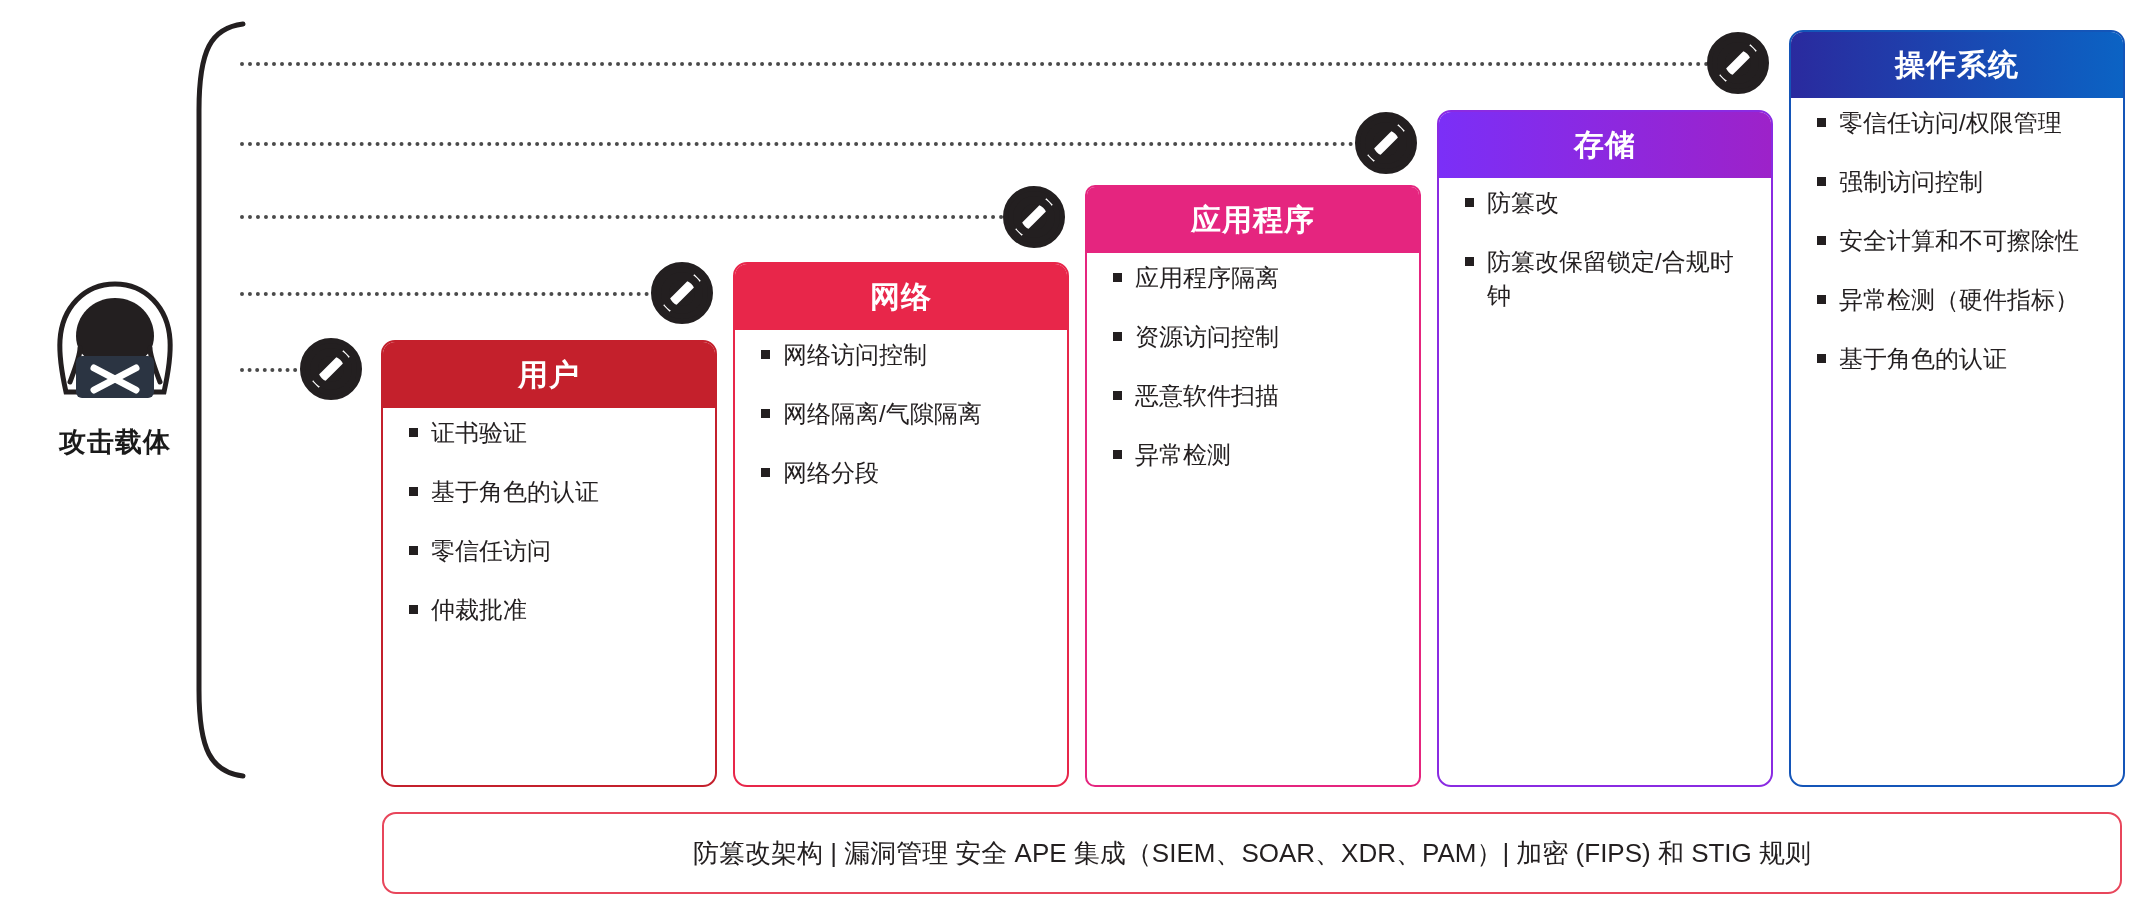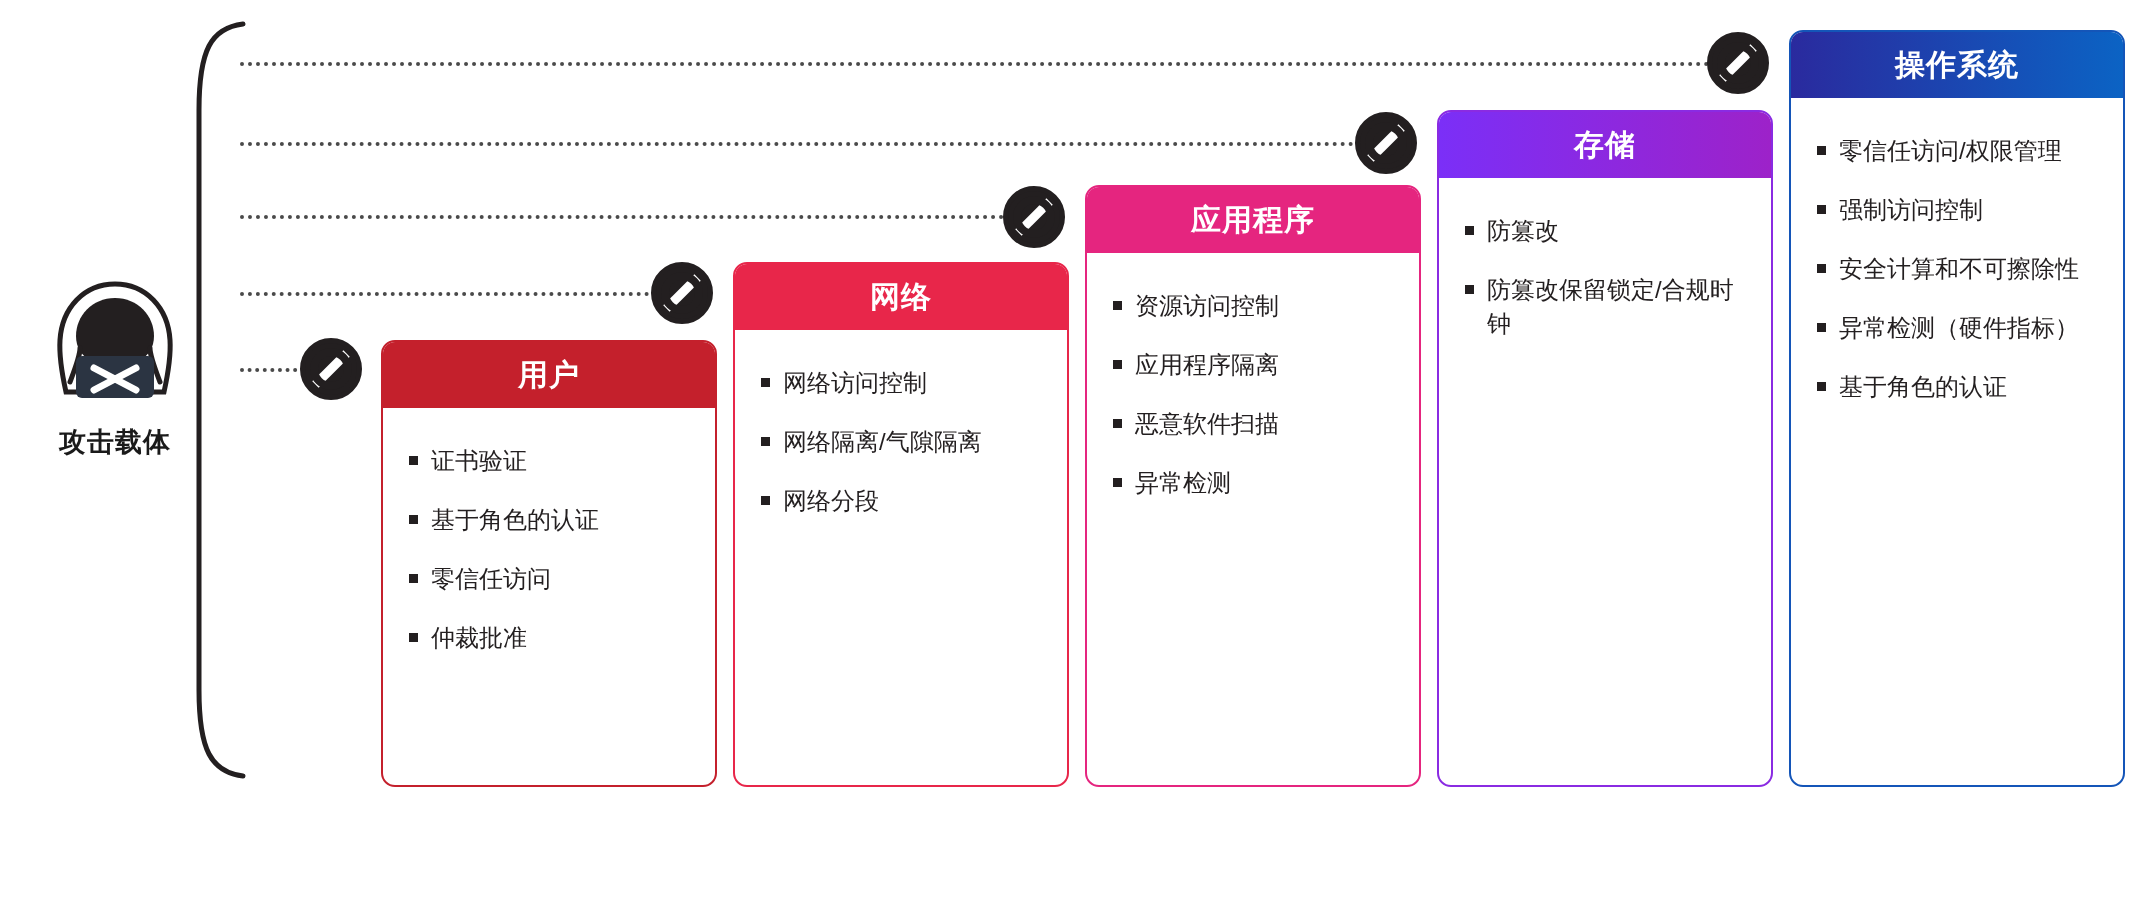"零信任访问/权限管理" .card ul { padding: 36px 20px 10px 22px -> 8px 20px 10px 22px }
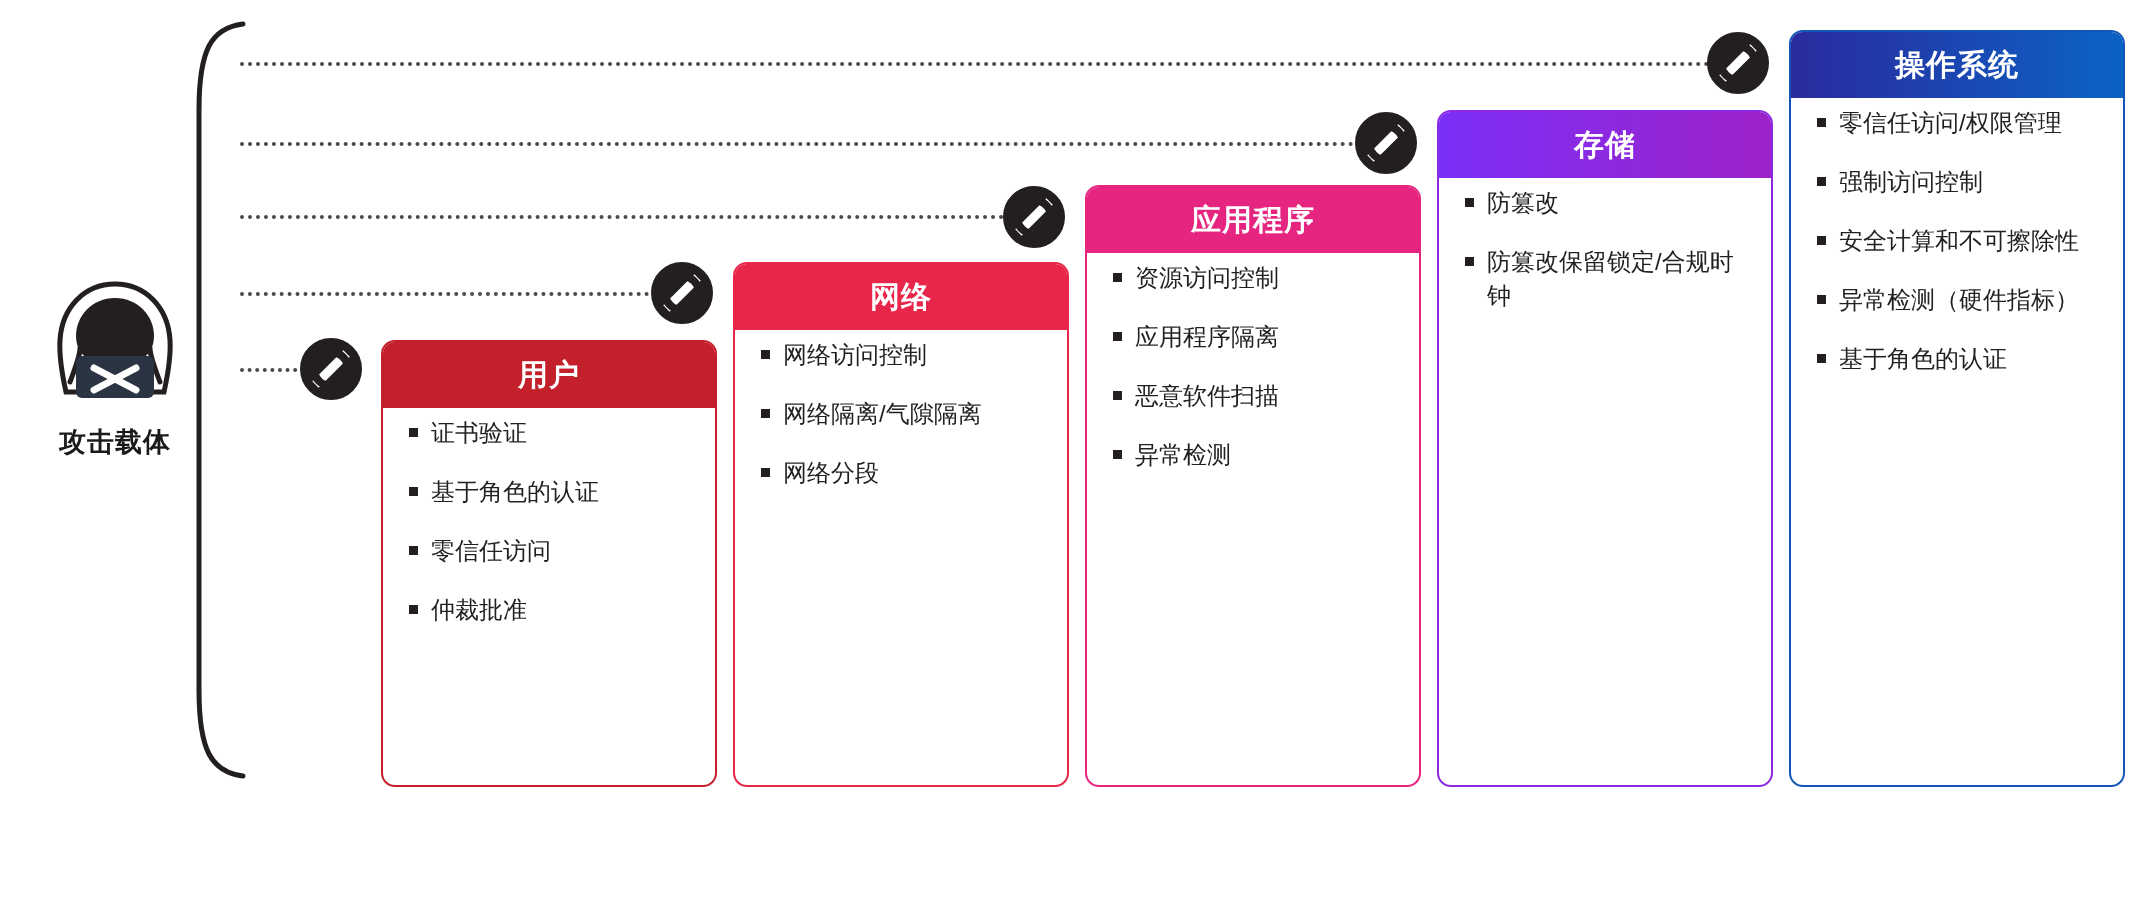"应用程序" div.card { border-radius: none -> 10px }
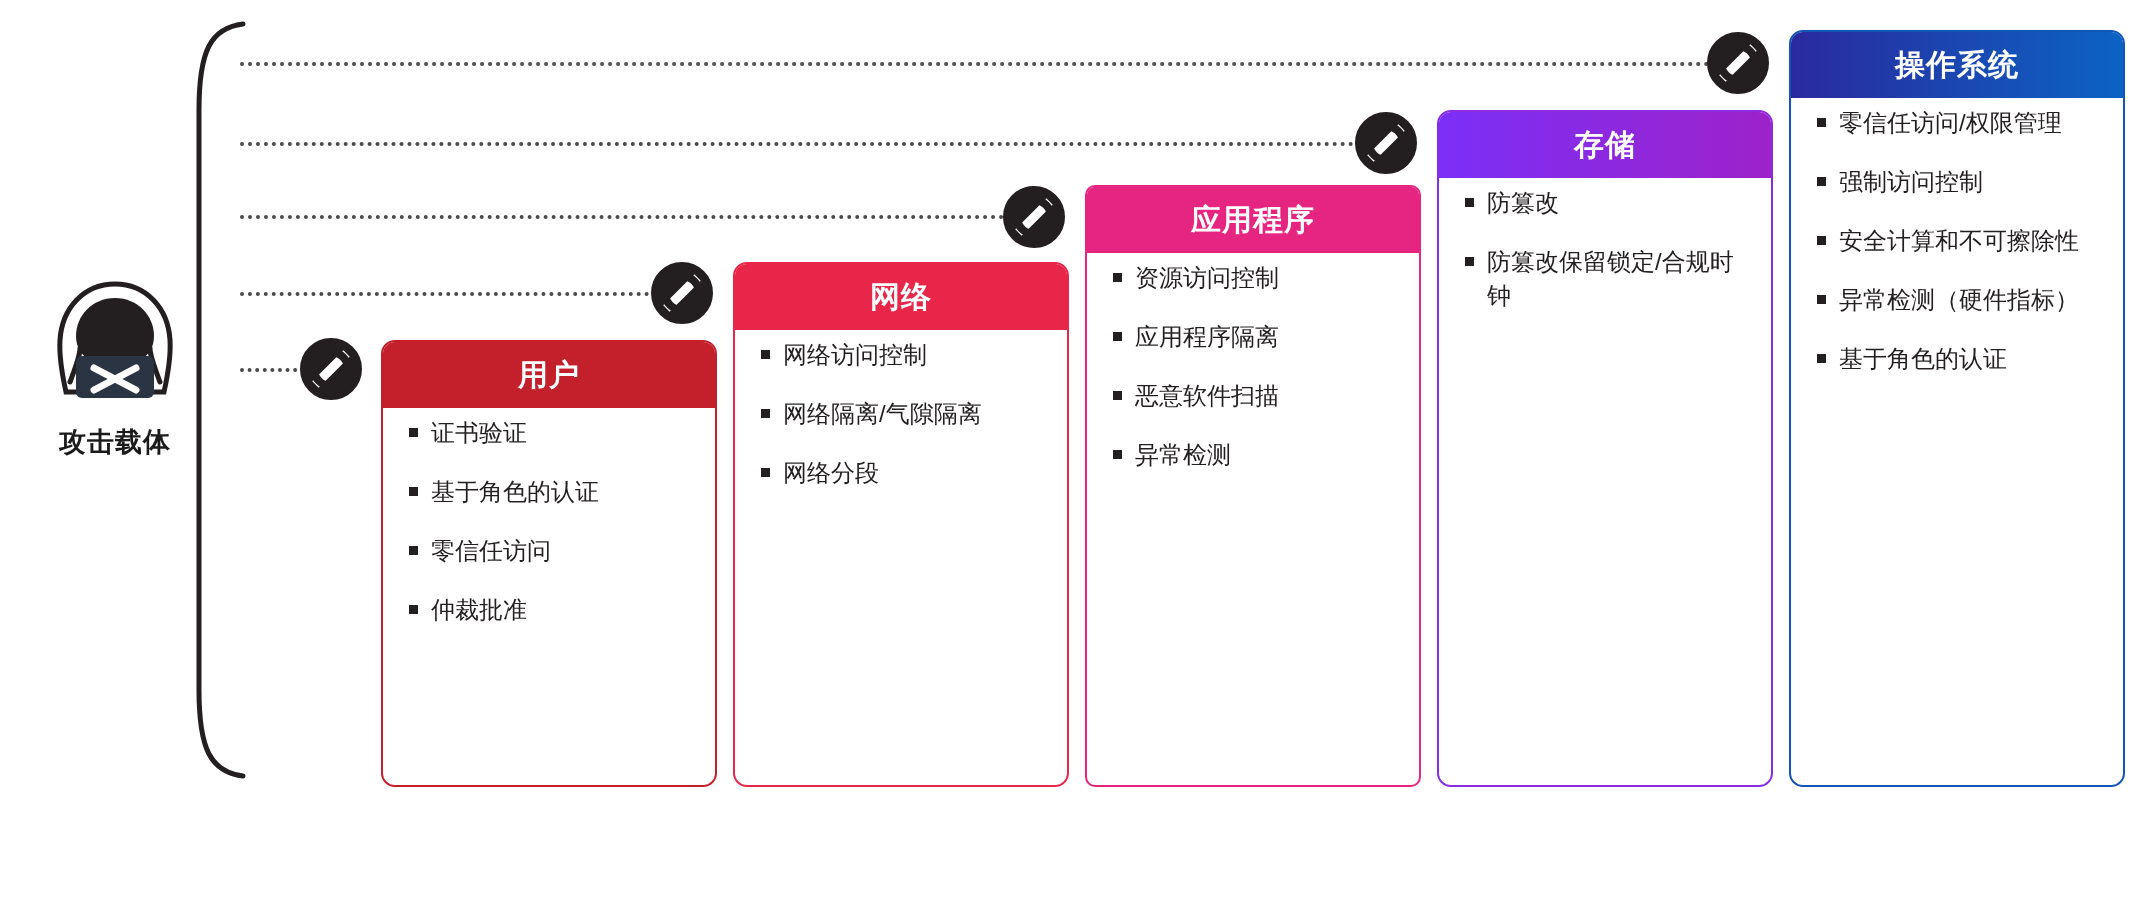"资源访问控制" li { order: before "应用程序隔离" -> after "应用程序隔离" }
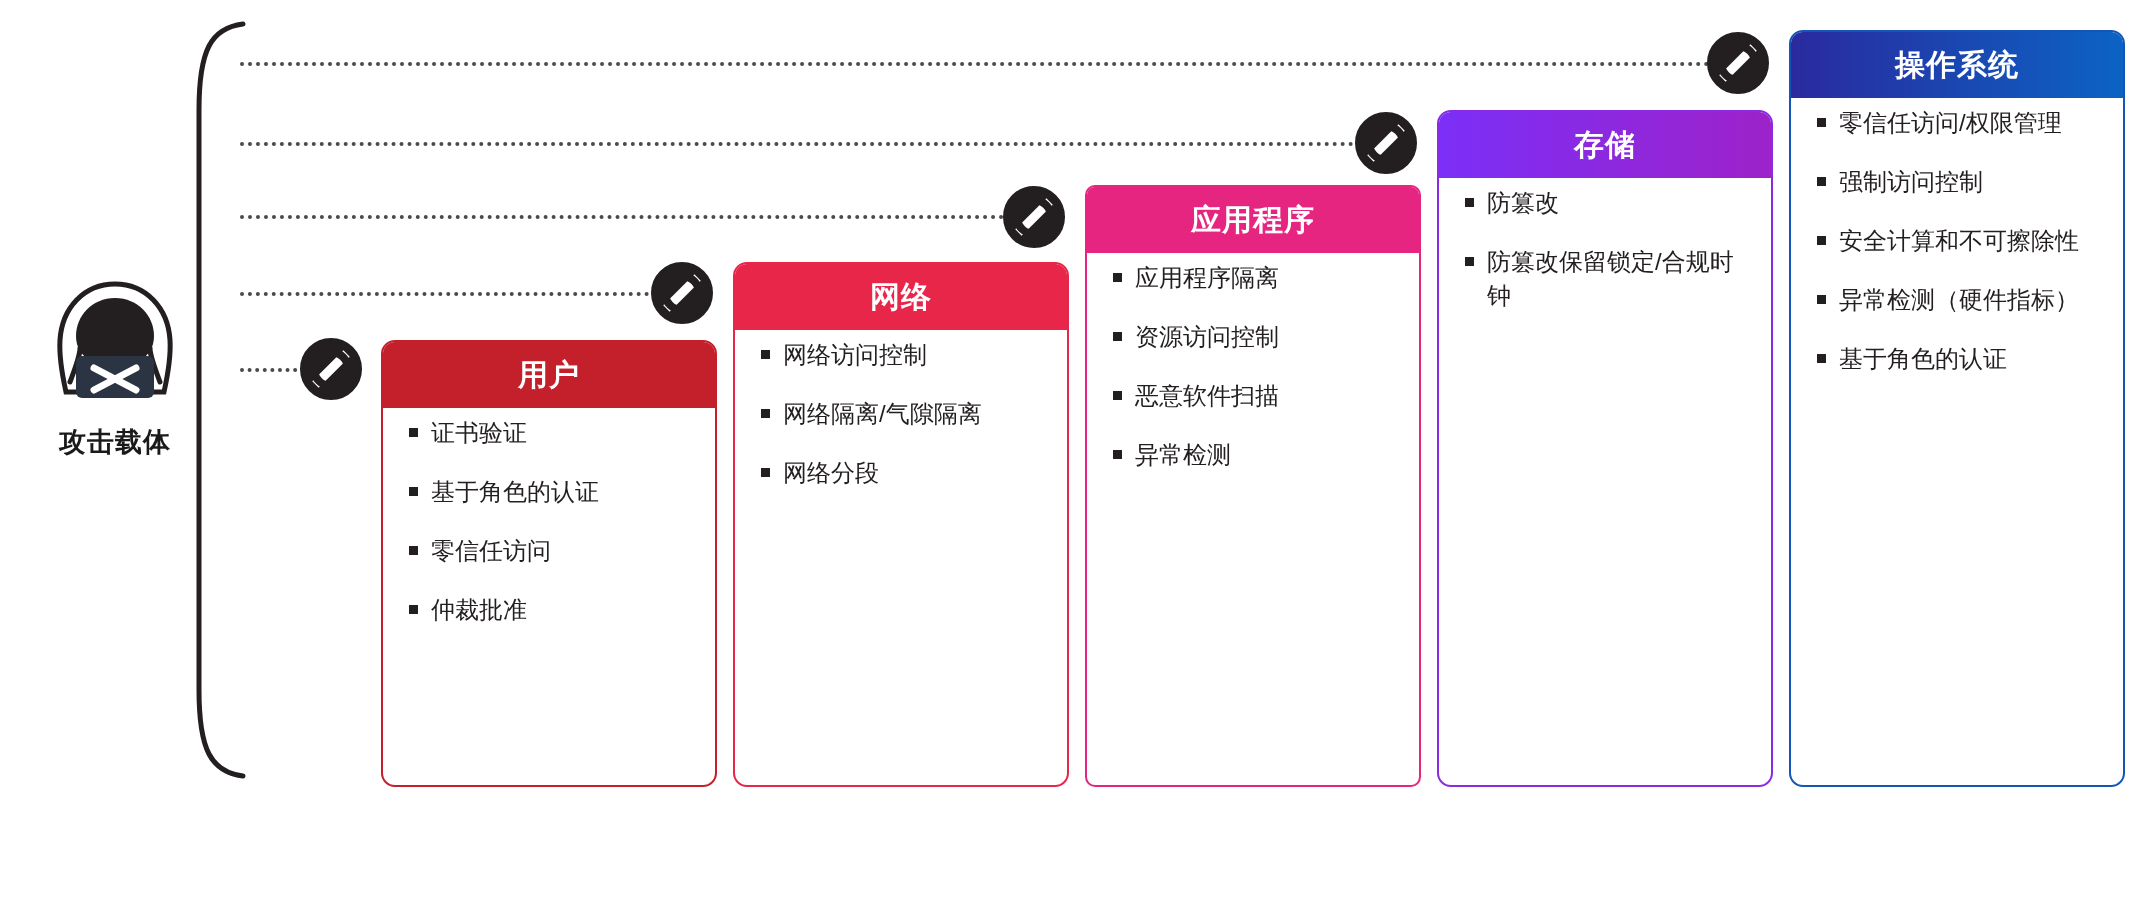"防篡改架构 | 漏洞管理 安全 APE" div { html: none -> <div> <span>防篡改架构 | 漏洞管理 安全 APE 集成（SIEM、SOAR、XDR、PAM）| 加密 (FIPS) 和 STIG 规则</span> </div> }
